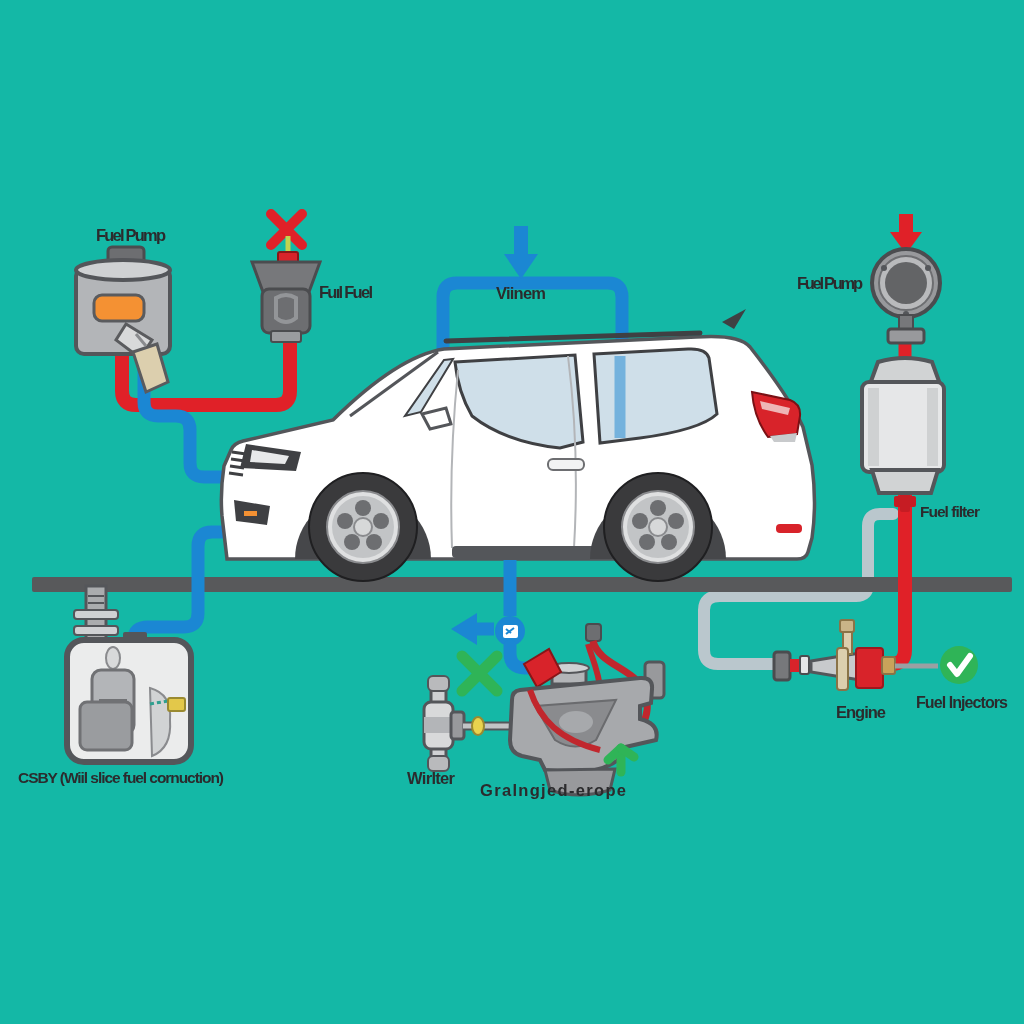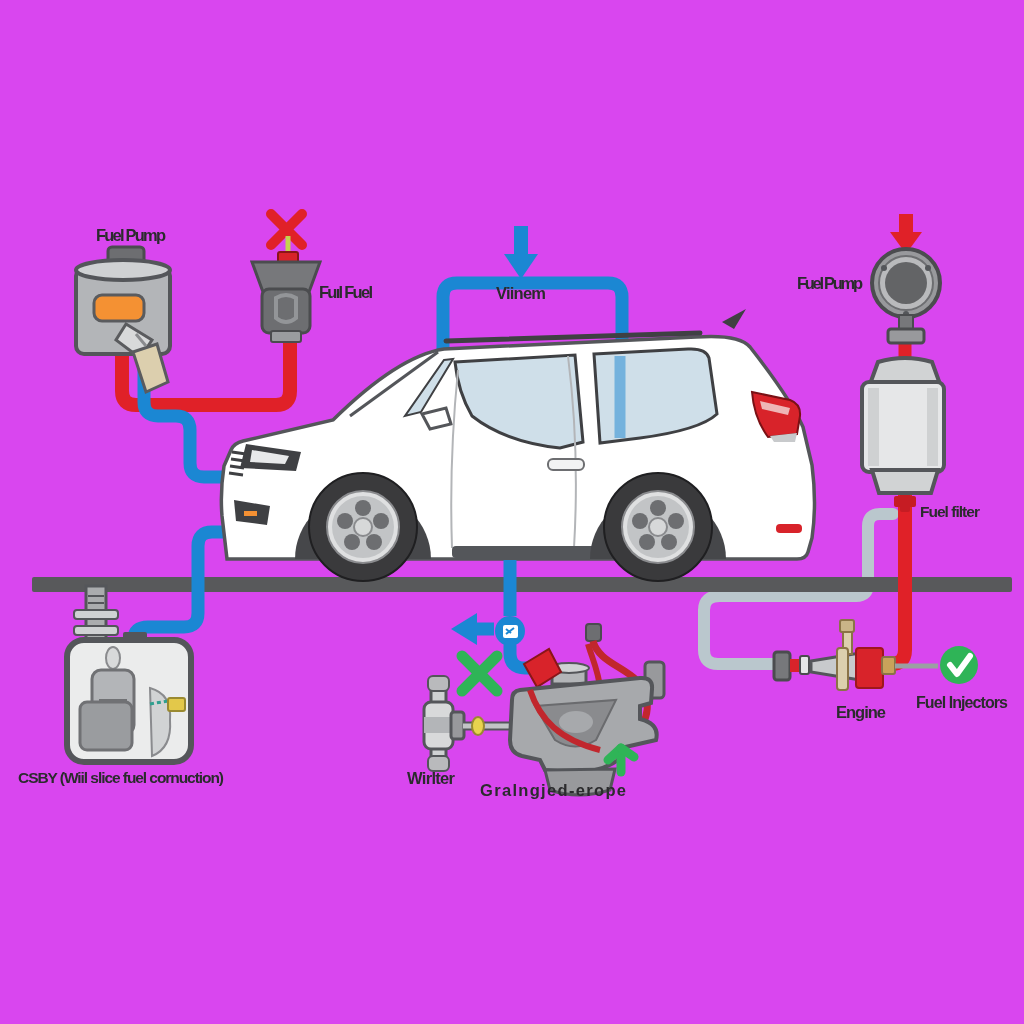"Fuel Pump" .stage { background: #d946ef -> #14b8a6 }
